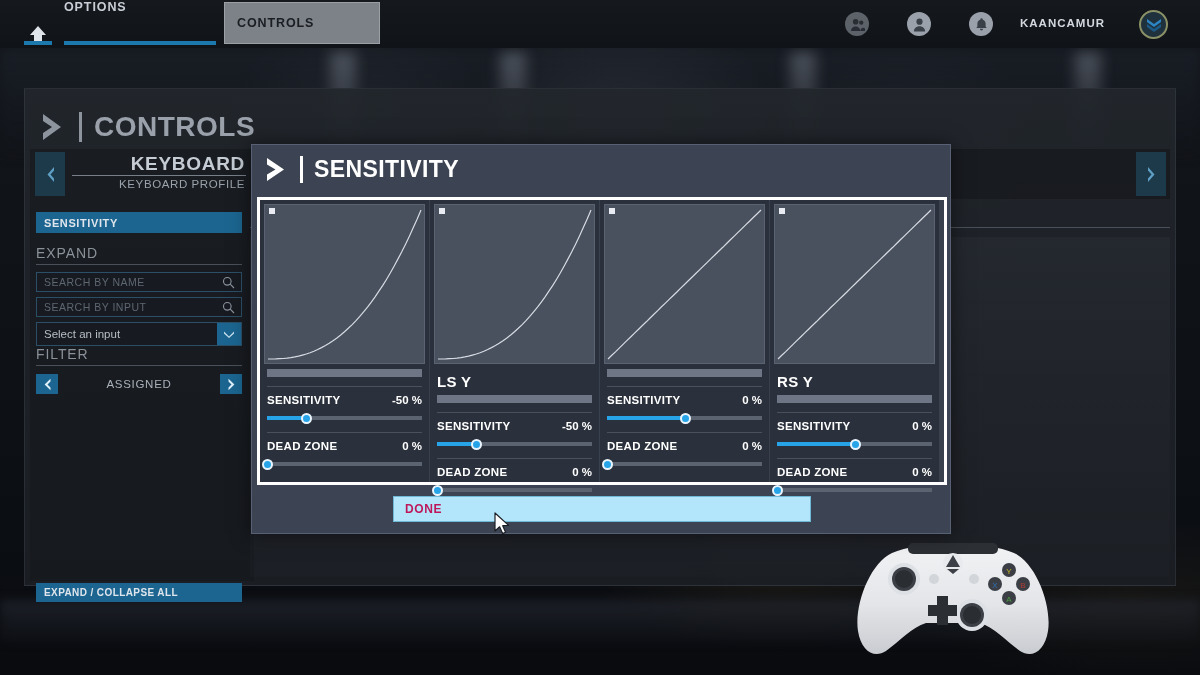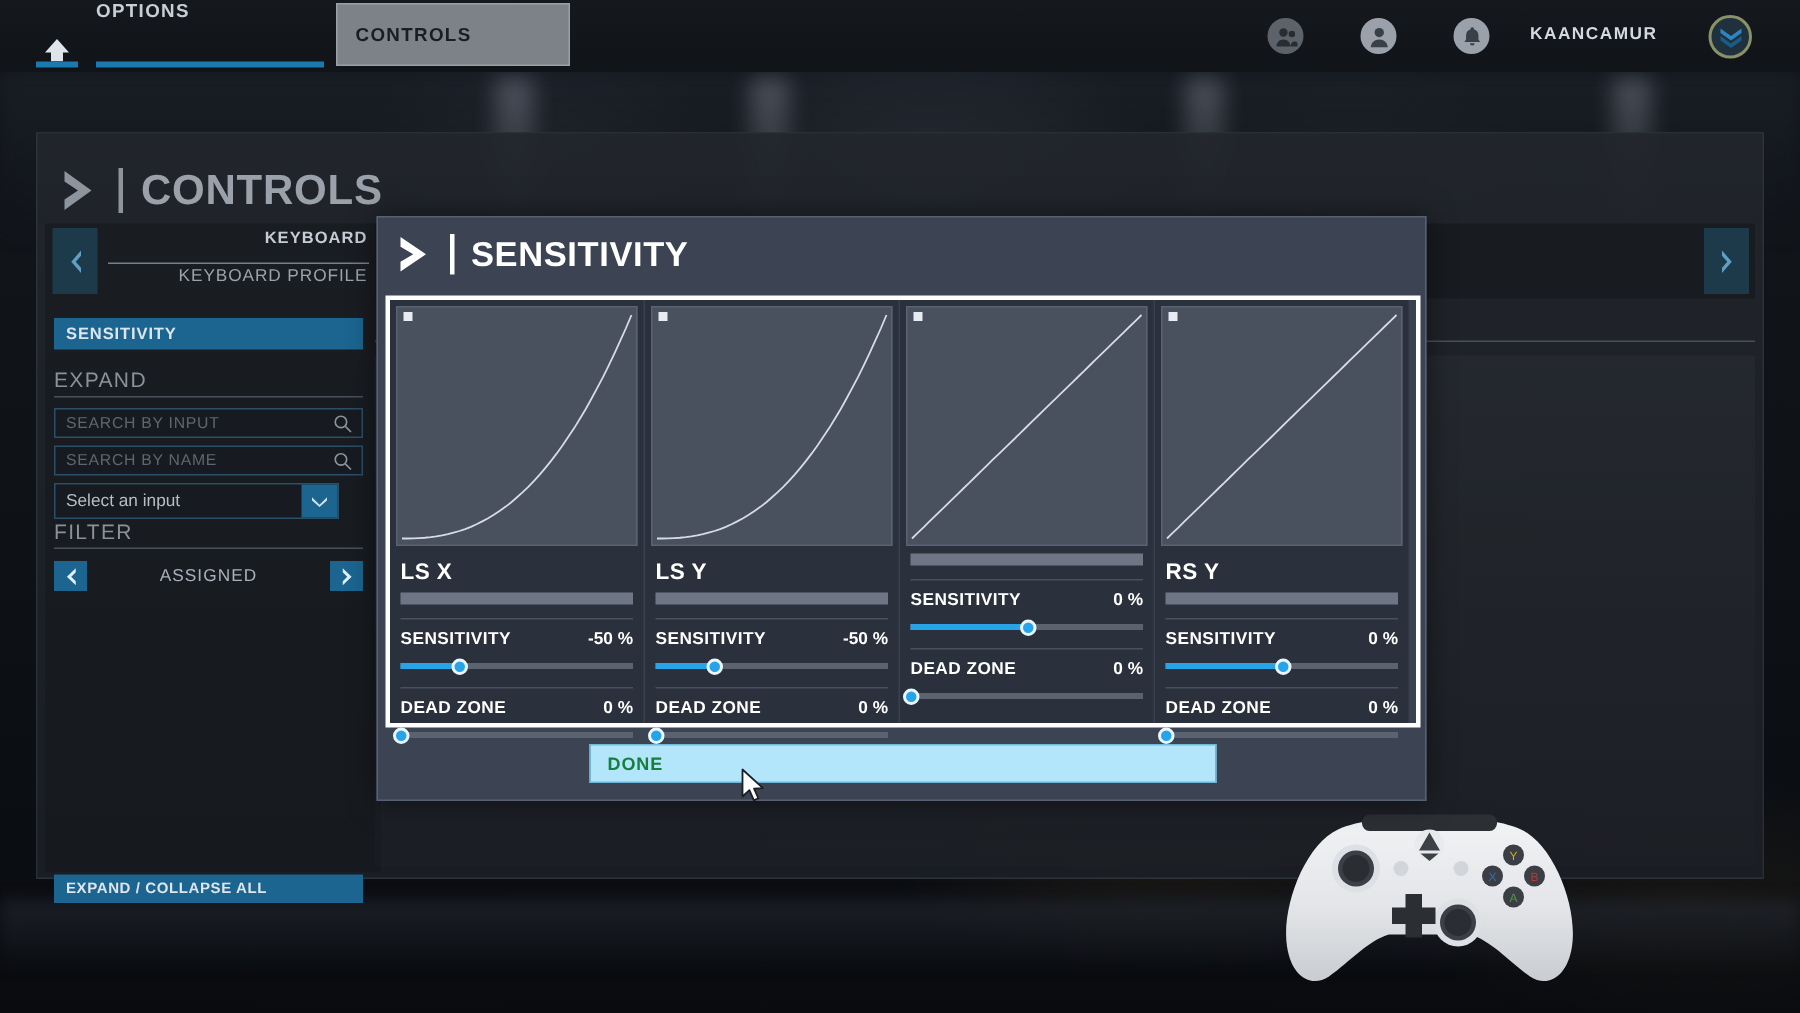"KEYBOARD" .kb-name { font-size: 11px -> 19px }
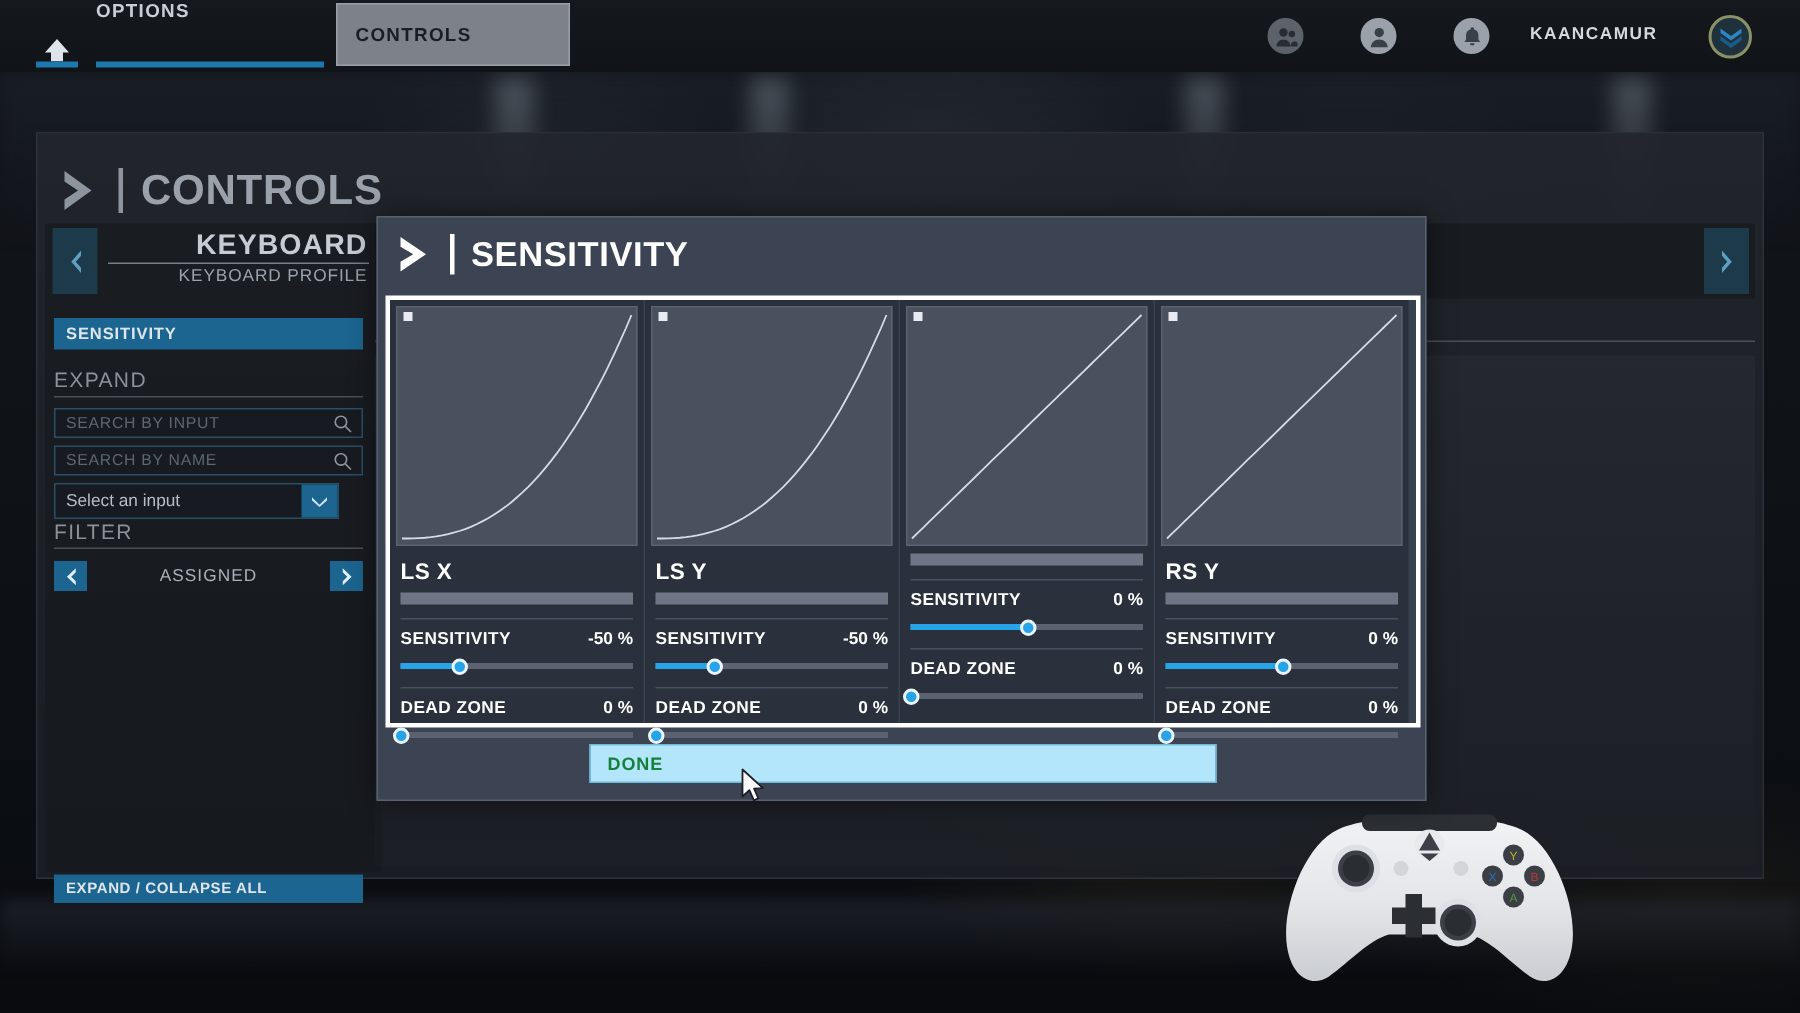"SEARCH BY INPUT" div.inp { order: before "SEARCH BY NAME" -> after "SEARCH BY NAME" }
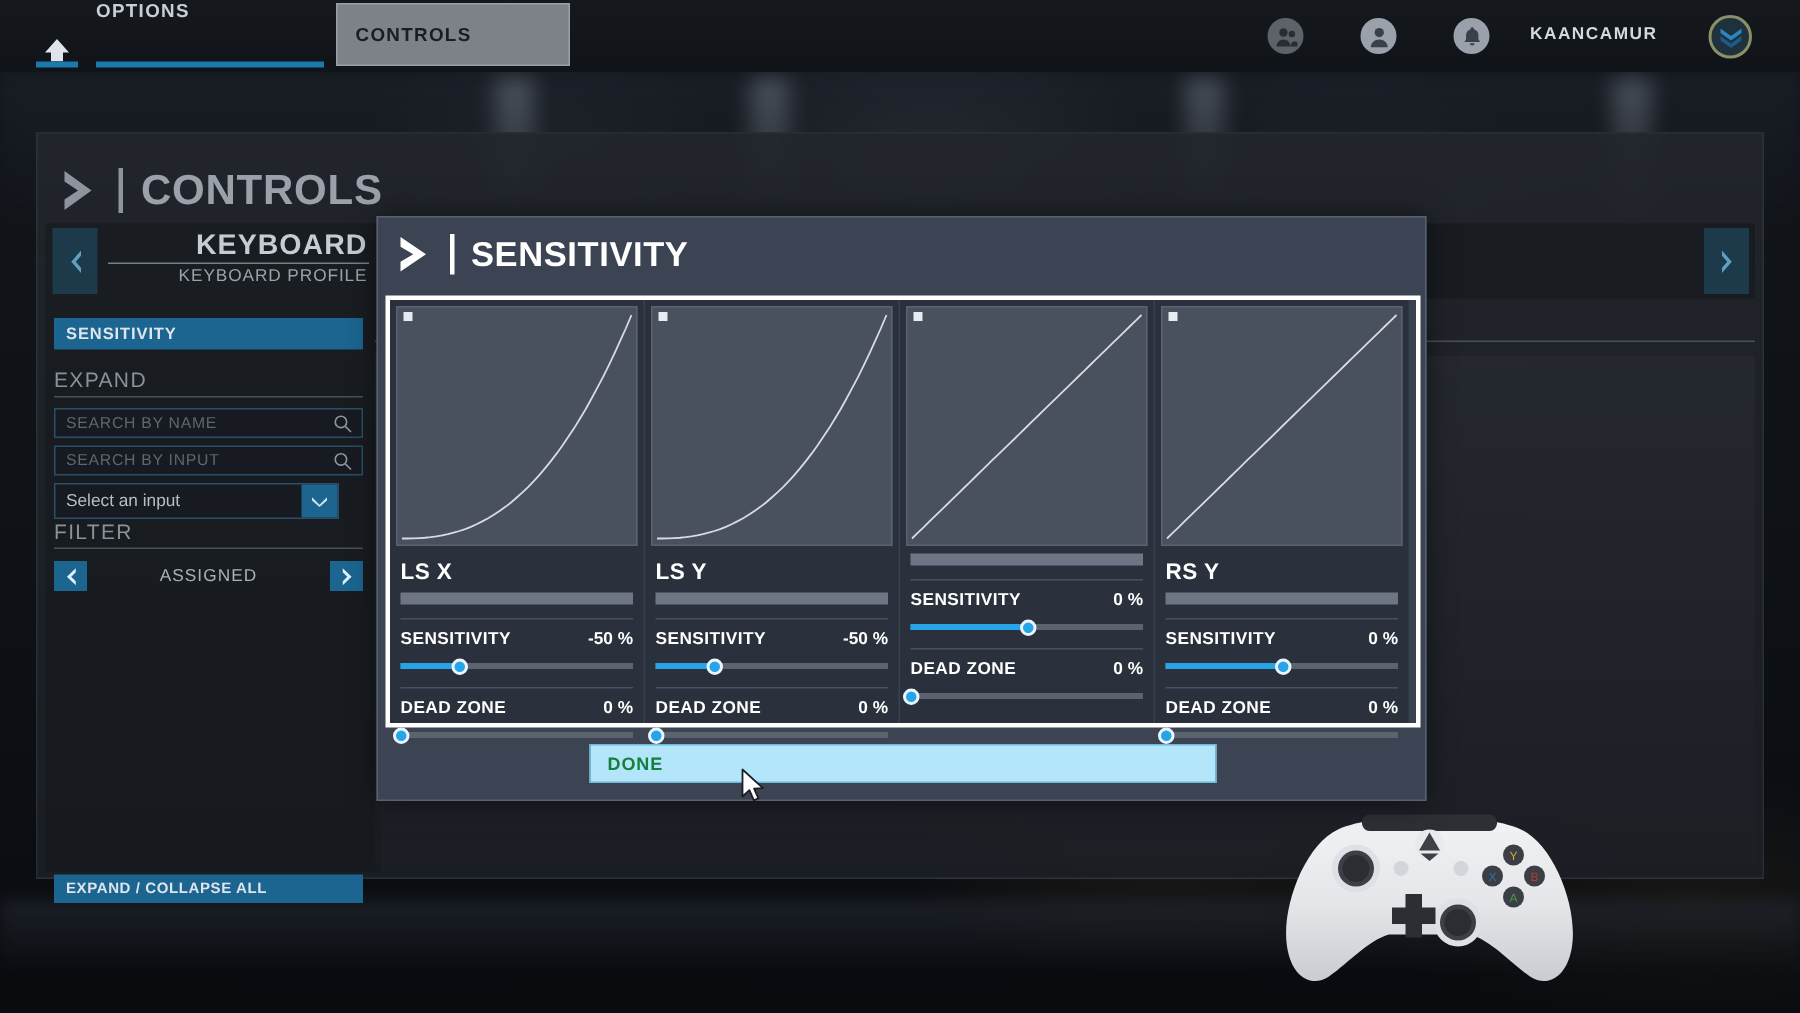"Select an input" .sel { width: 190px -> 206px }
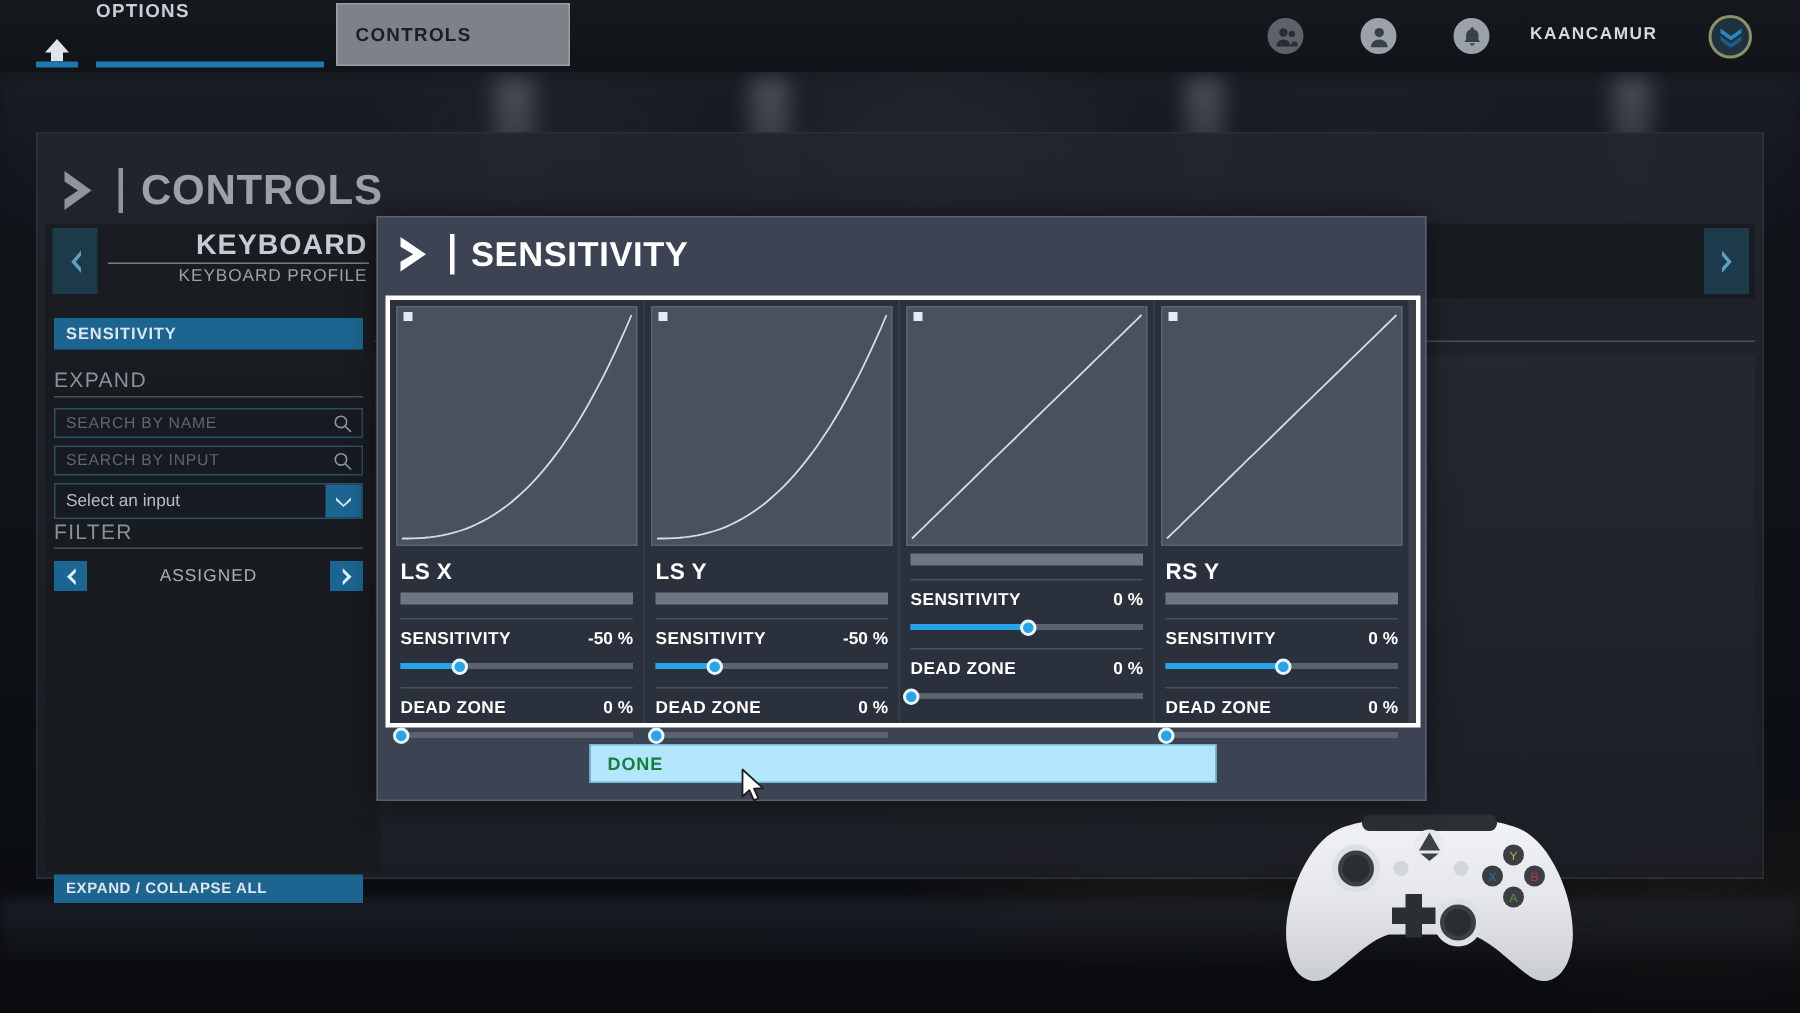"LS X" div.card-label { html: <div>LS X</div> -> none }
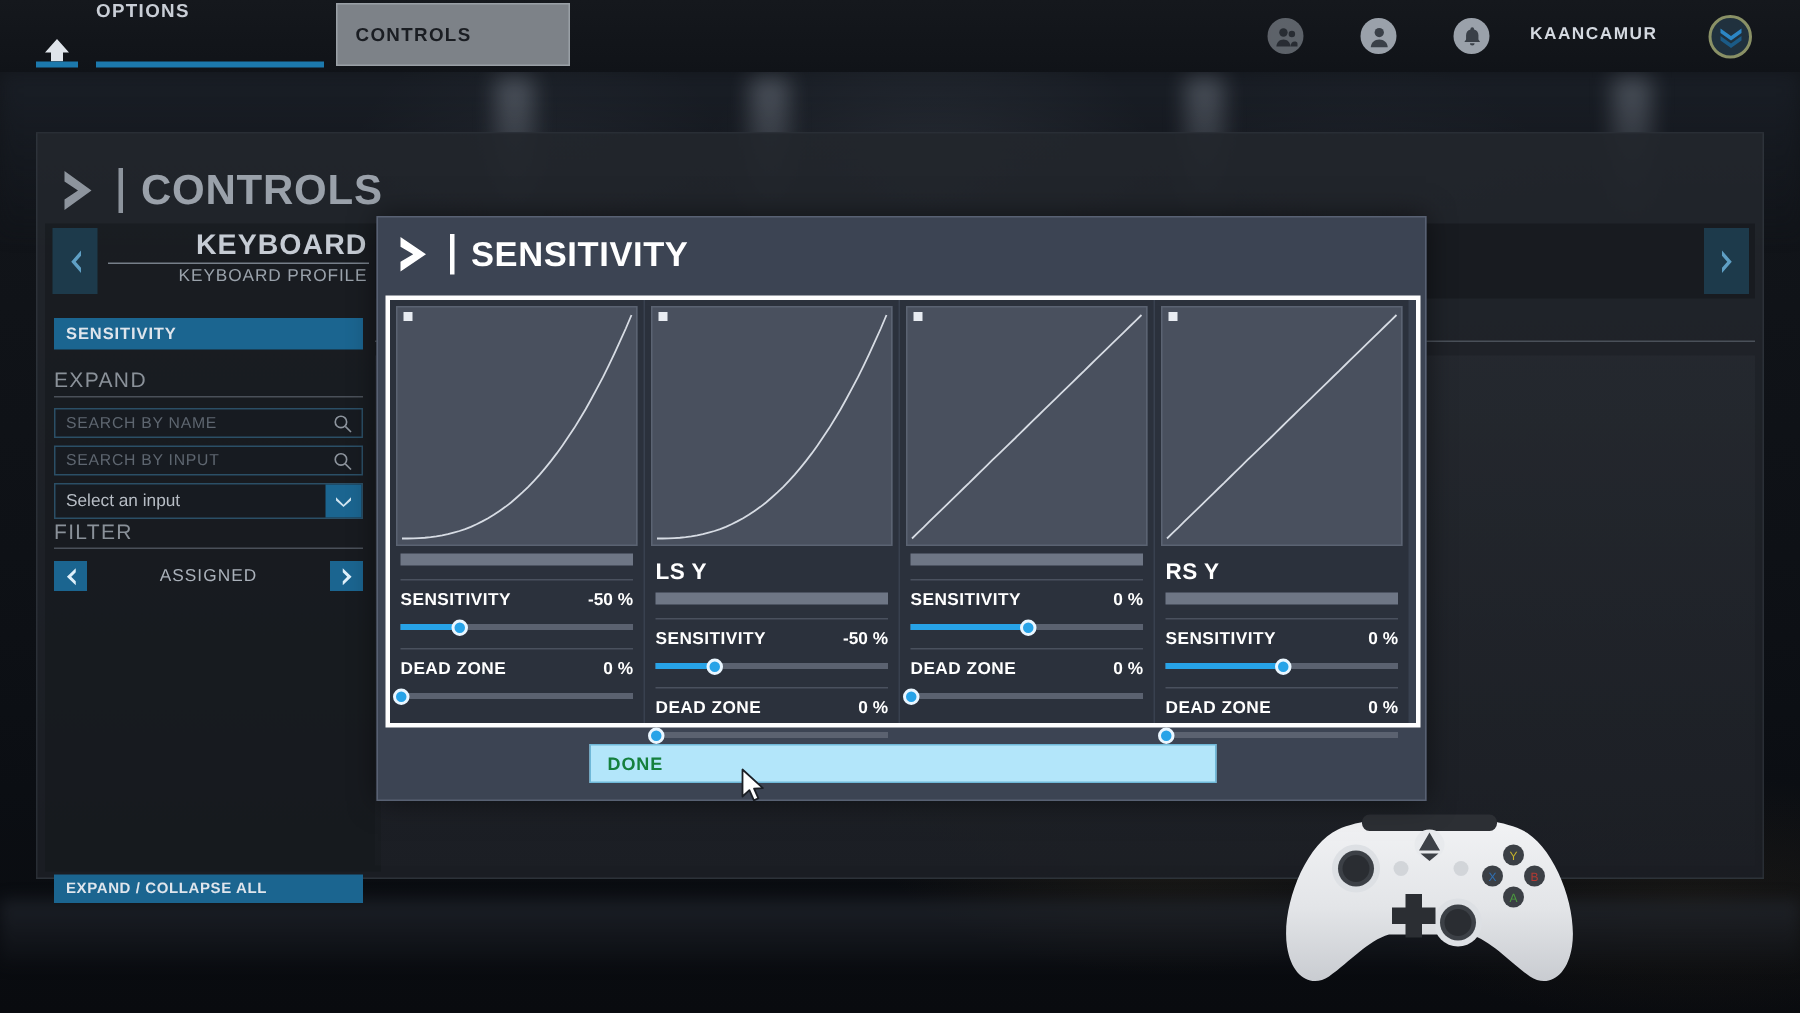"DONE" .done-btn span { color: #15803d -> #be185d }
